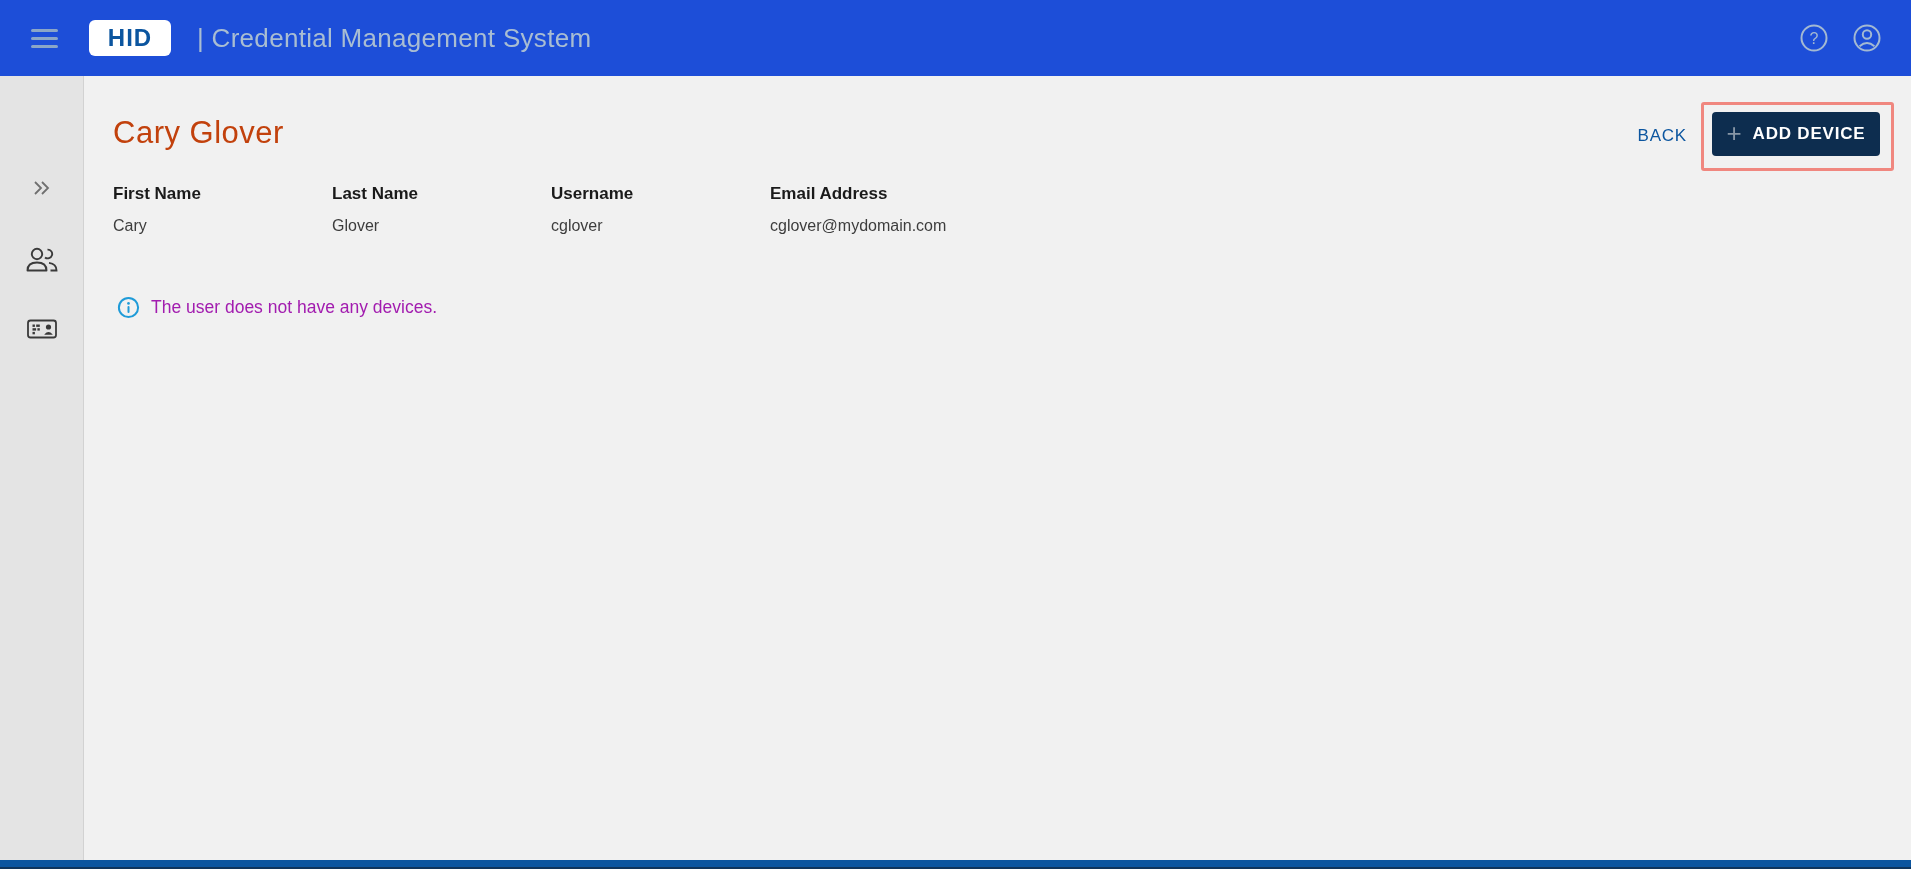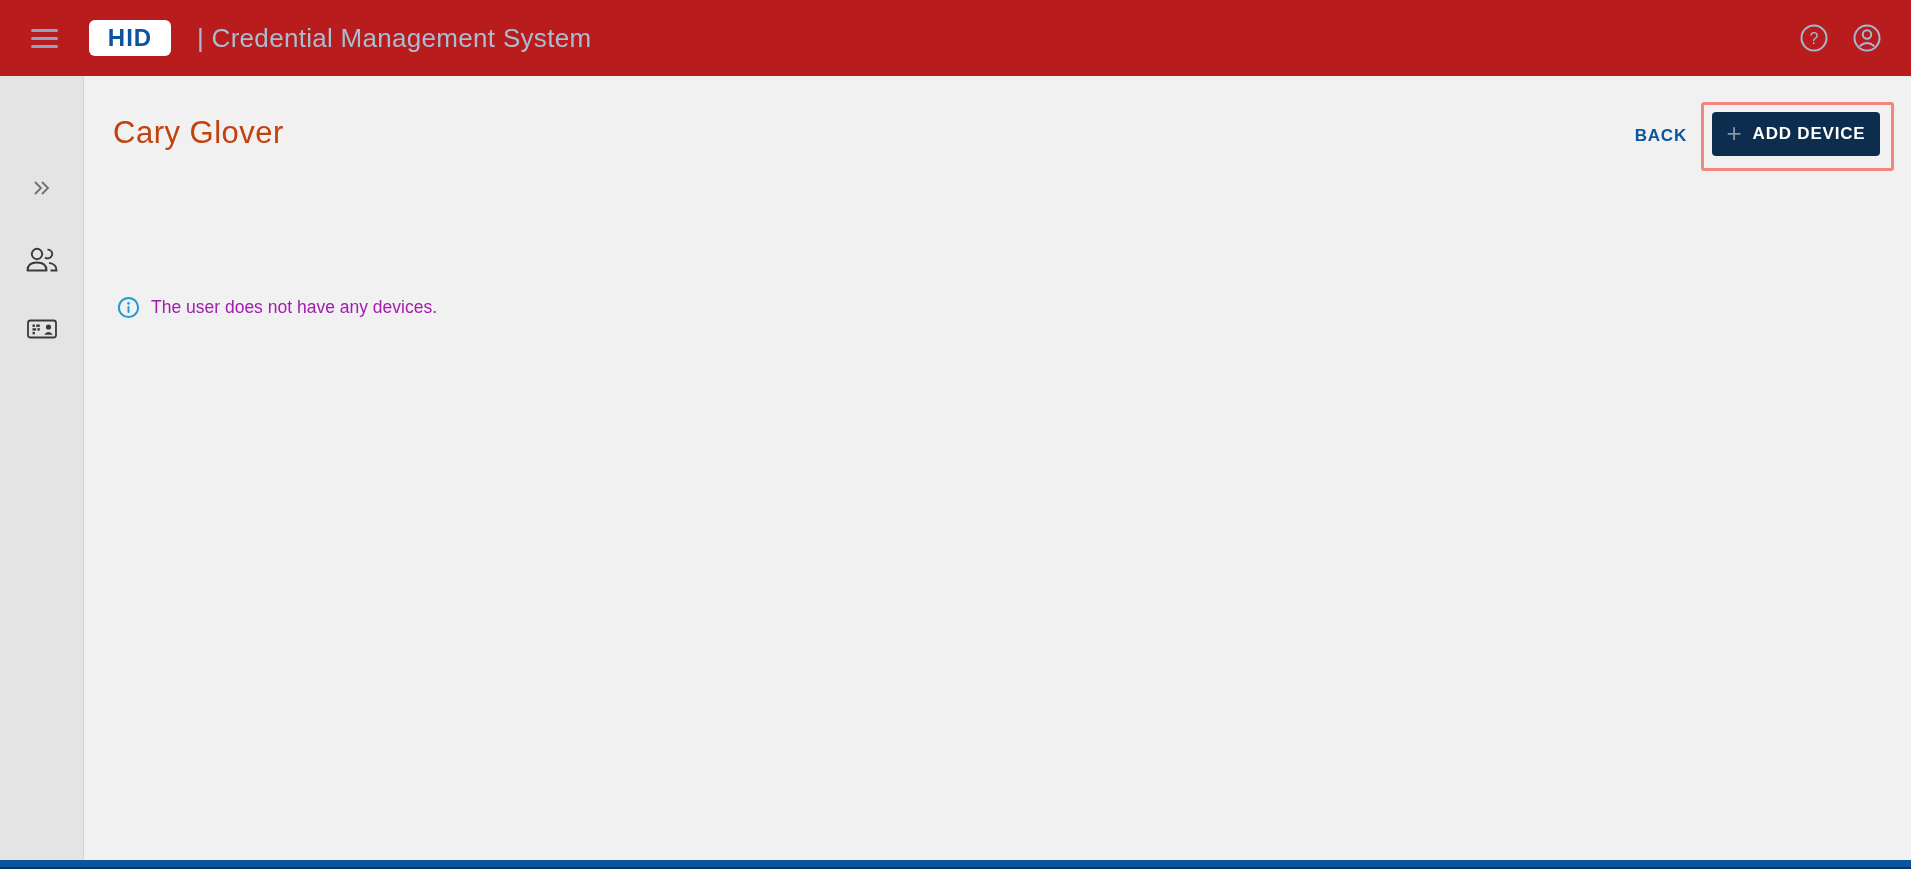"HID" .header { background: #b91c1c -> #1d4ed8 }
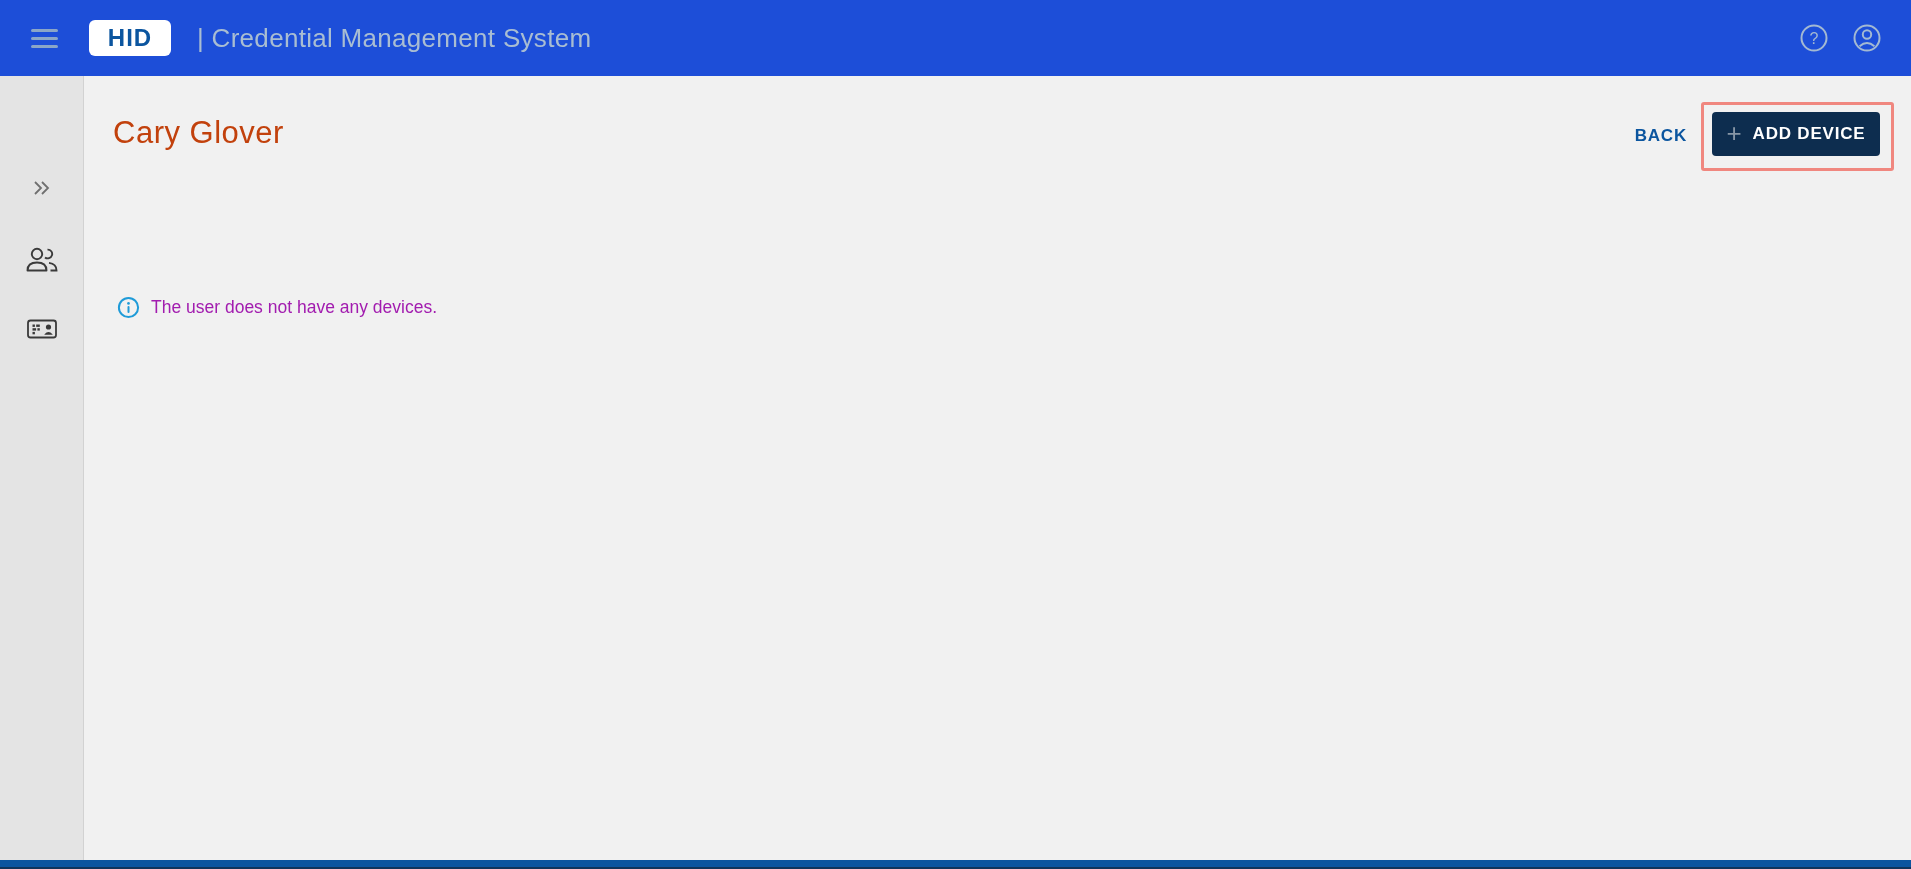"BACK" .back-link { font-weight: bold -> normal }
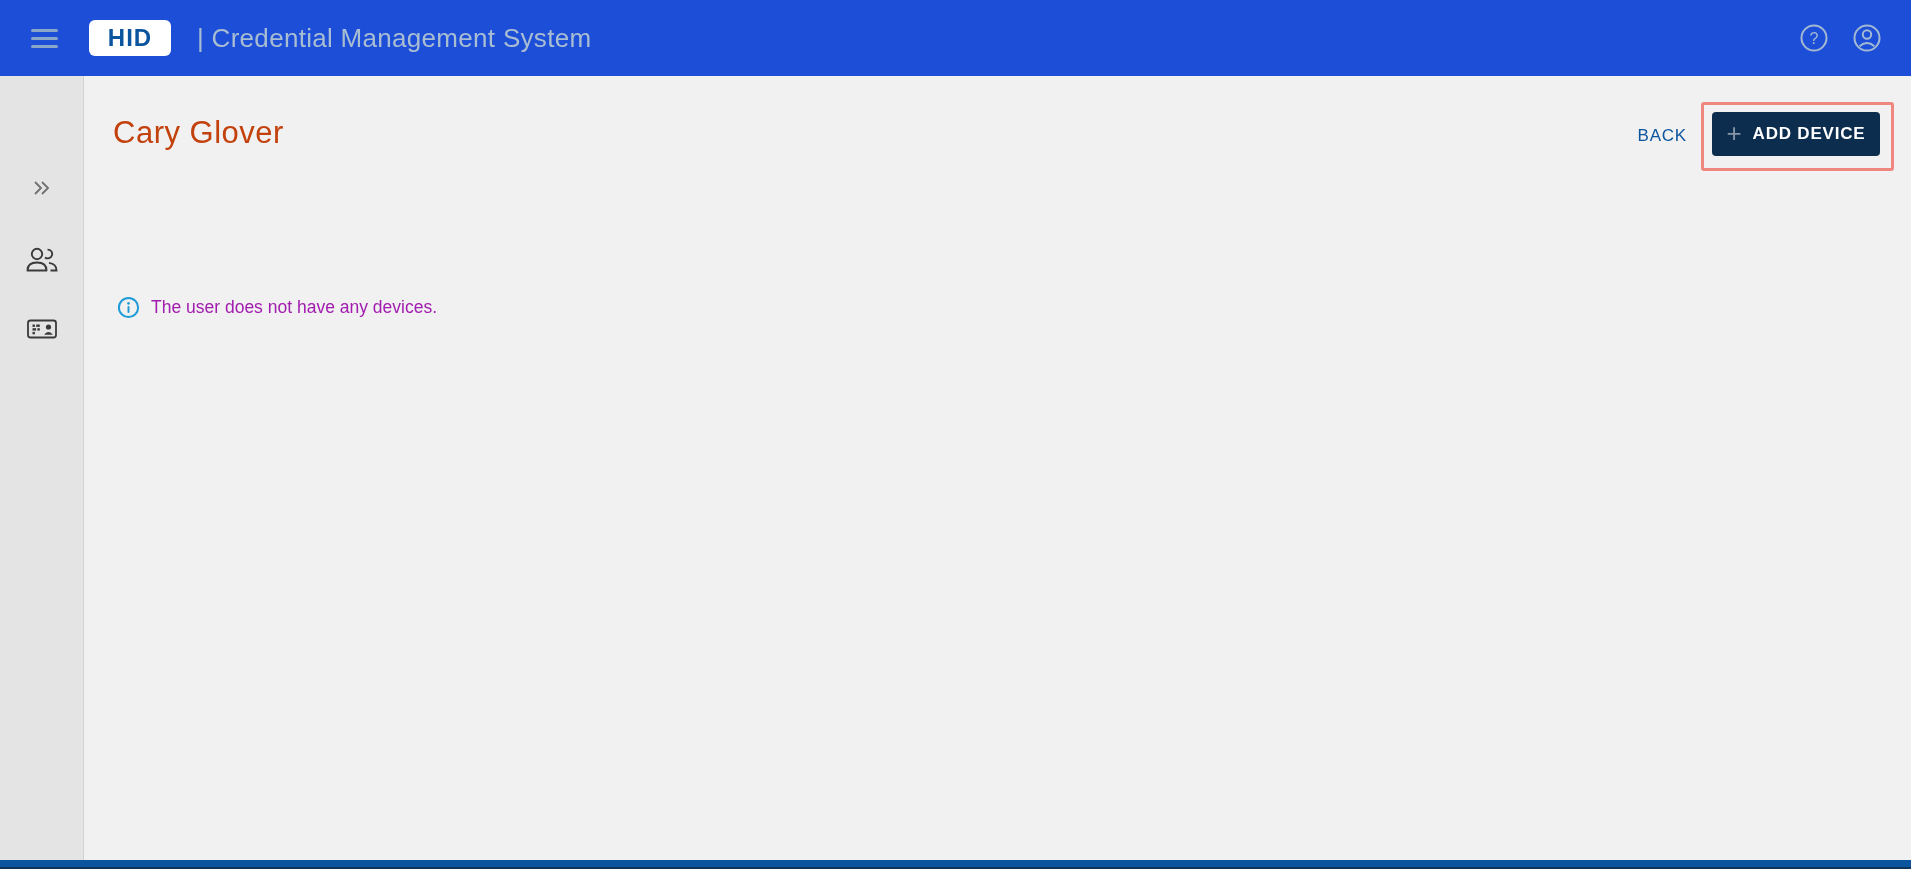"First Name" div.fields-row { html: none -> <div> <div> <div>First Name</div> <div>Cary</div> </div> <div> <div>Last Name</div> <div>Glover</div> </div> <div> <div>Username</div> <div>cglover</div> </div> <div> <div>Email Address</div> <div>cglover@mydomain.com</div> </div> </div> }
